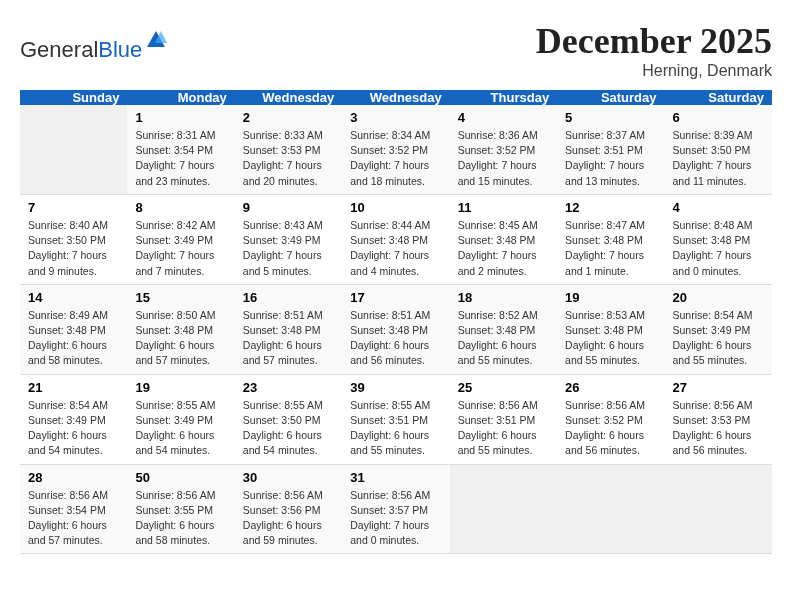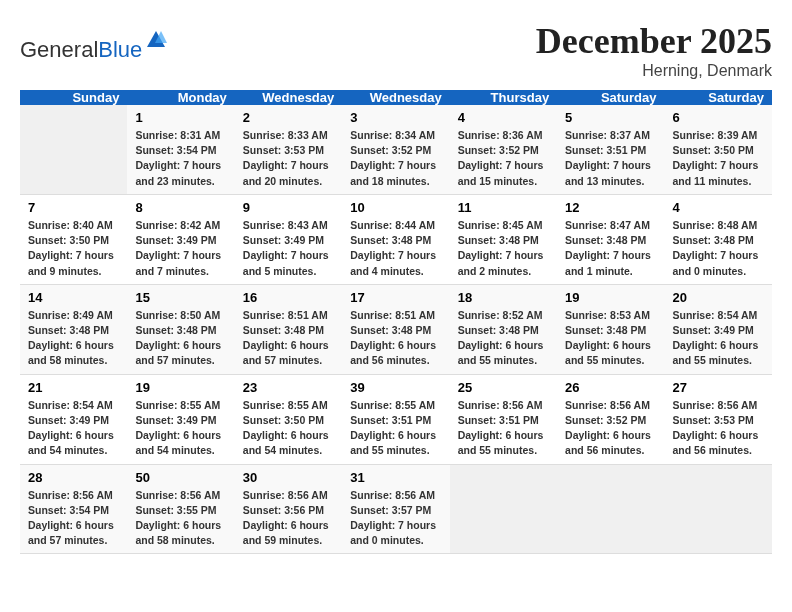"Sunrise: 8:31 AM" .day-info { font-weight: bold -> none }
